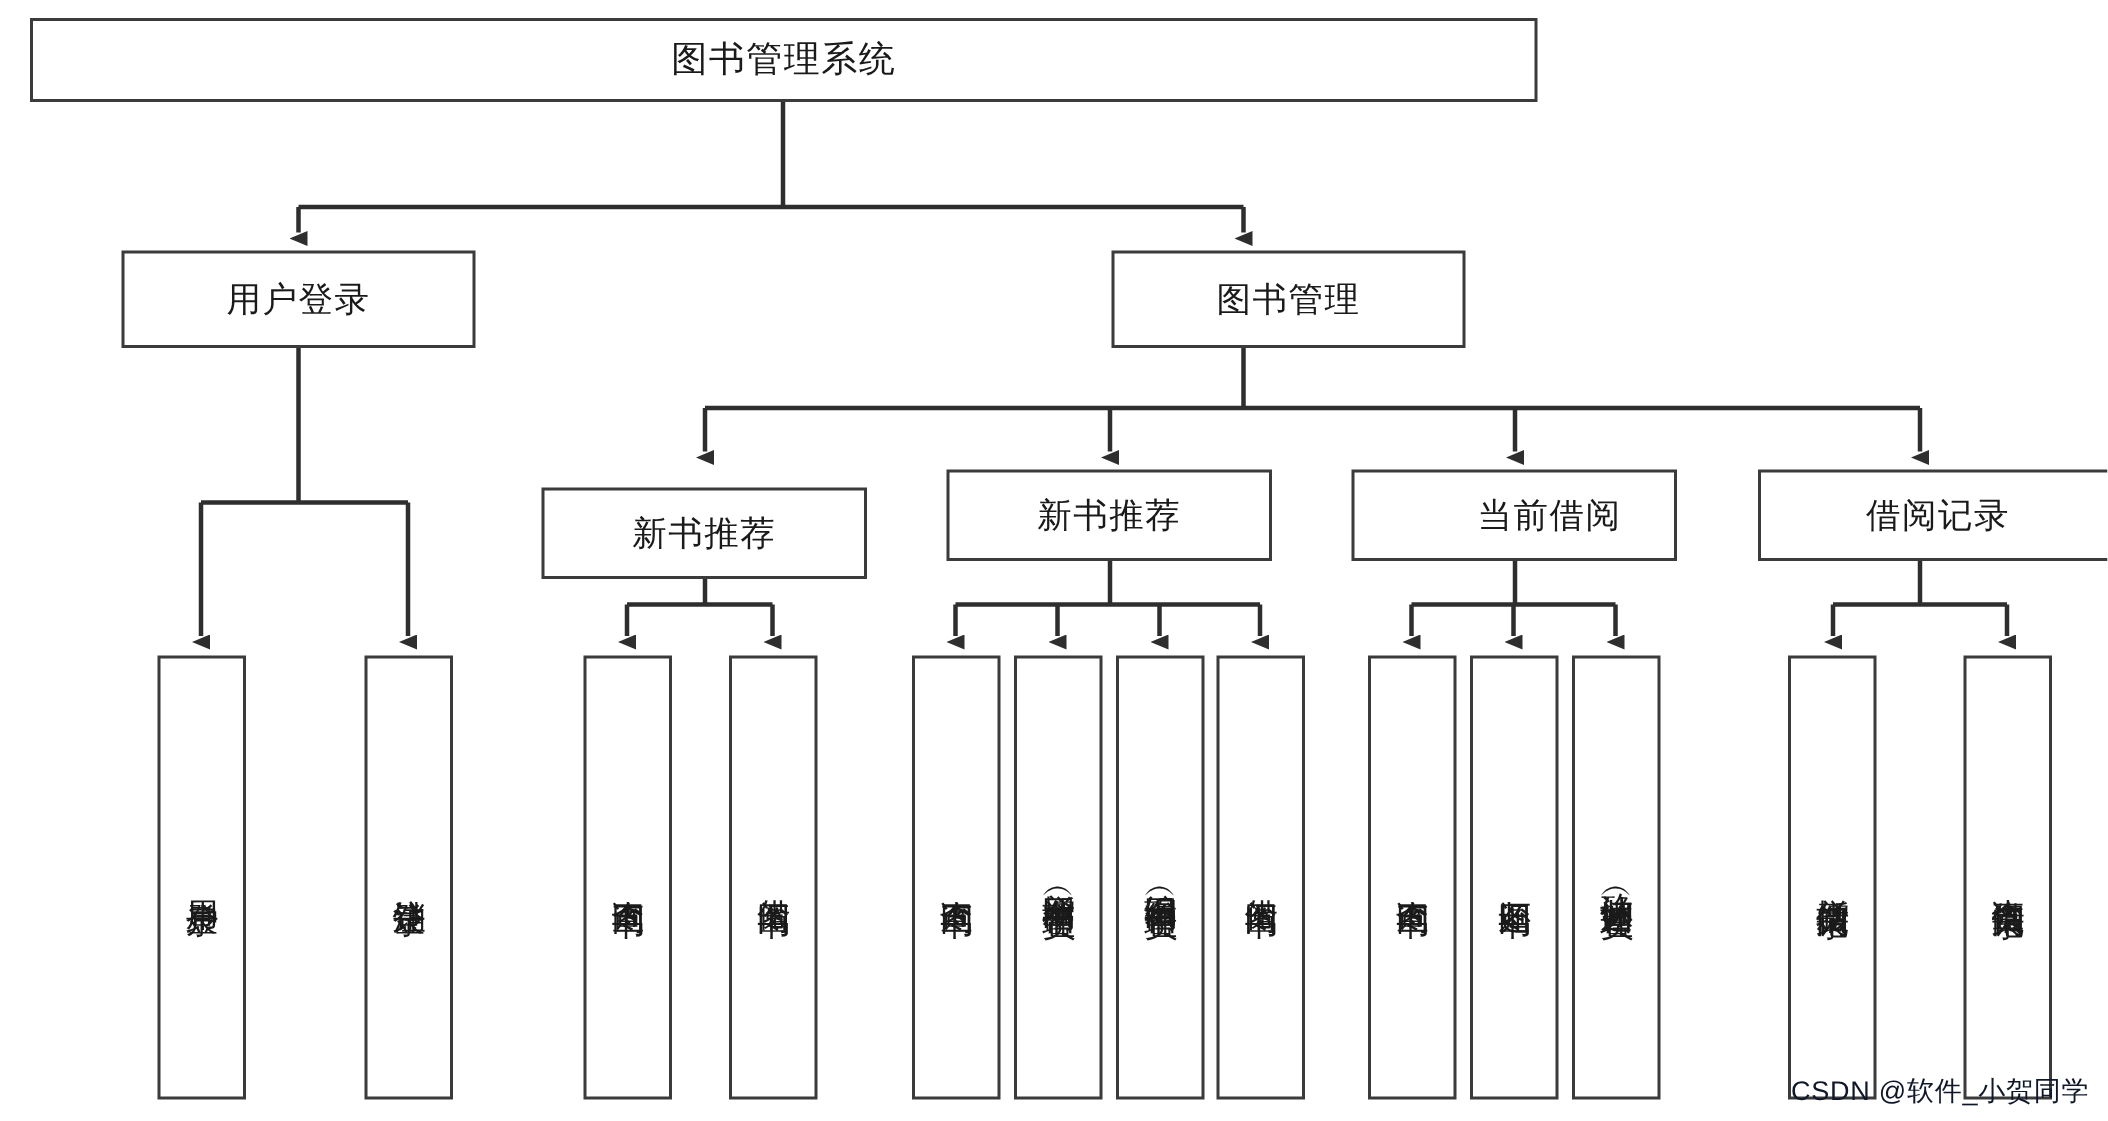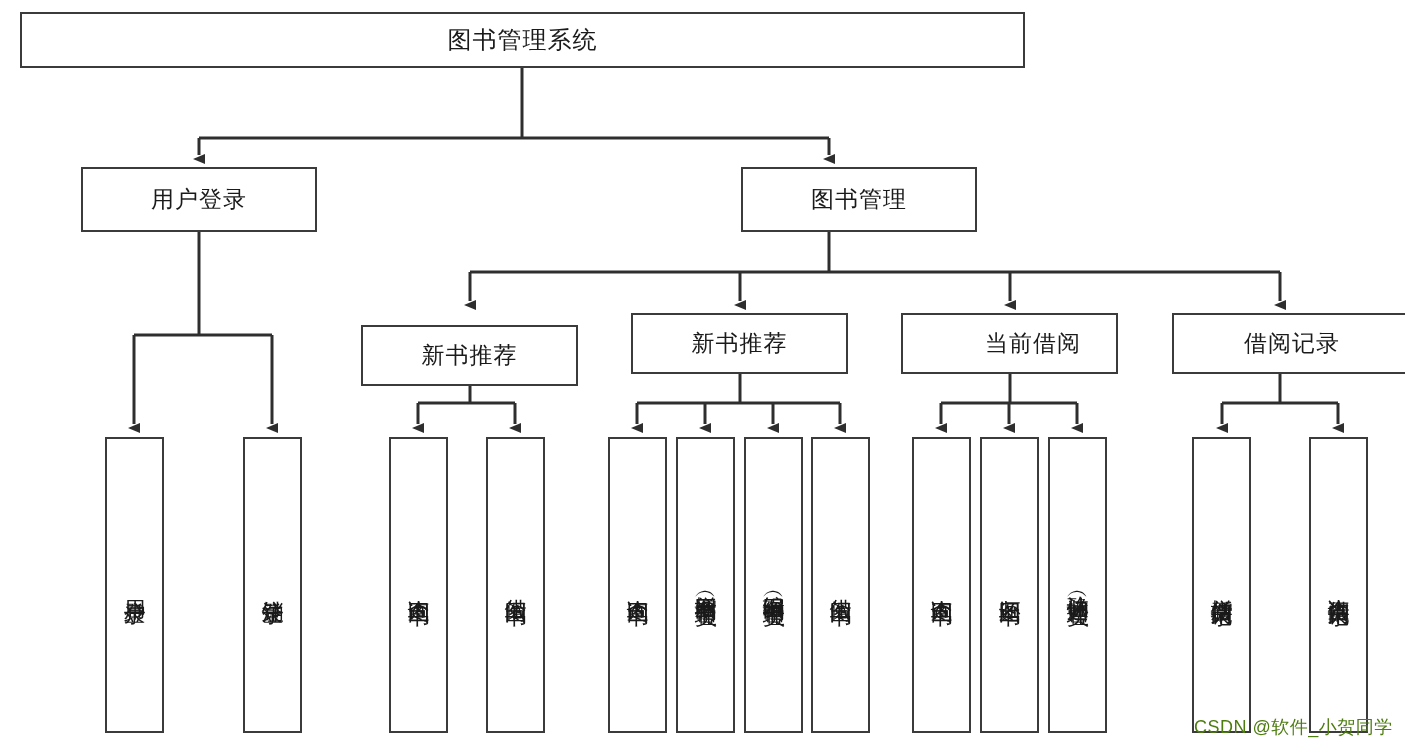"CSDN @软件_小贺同学" .watermark { color: #4d7c0f -> #0f172a }
